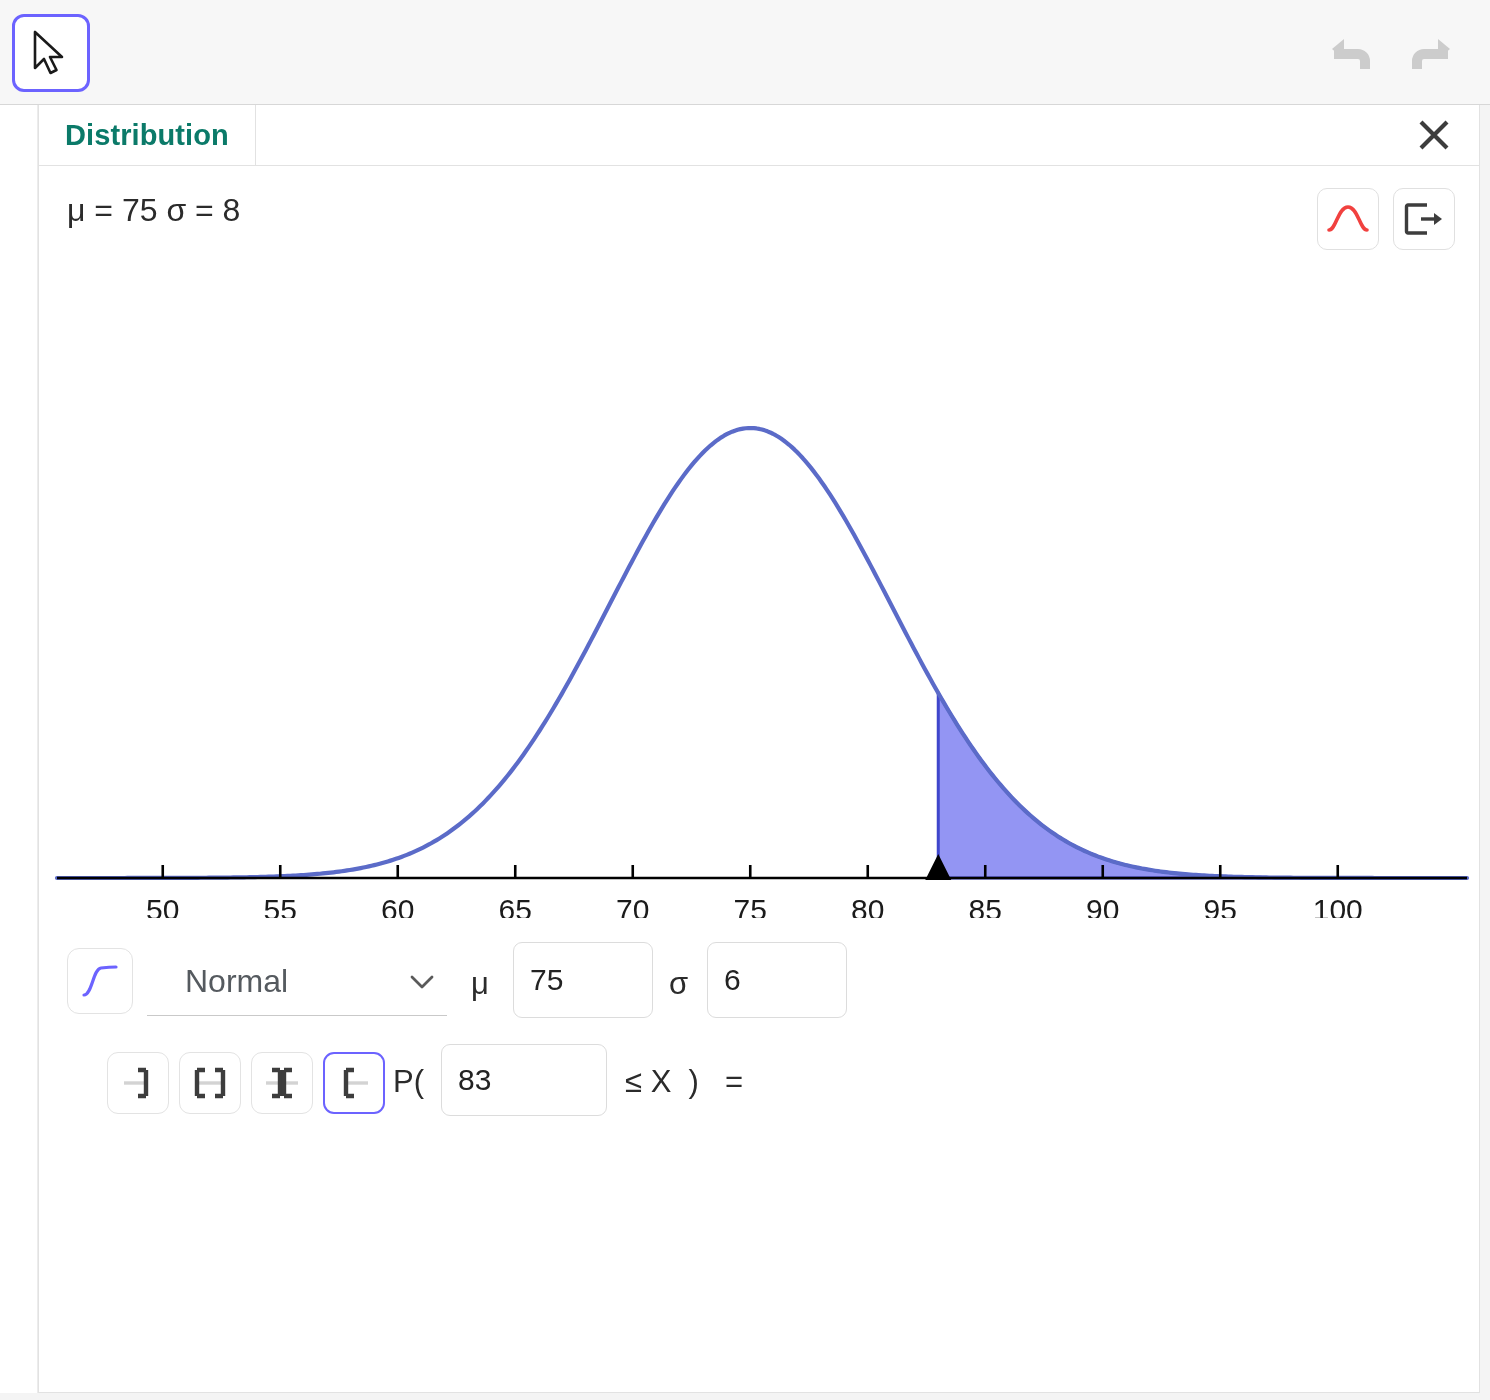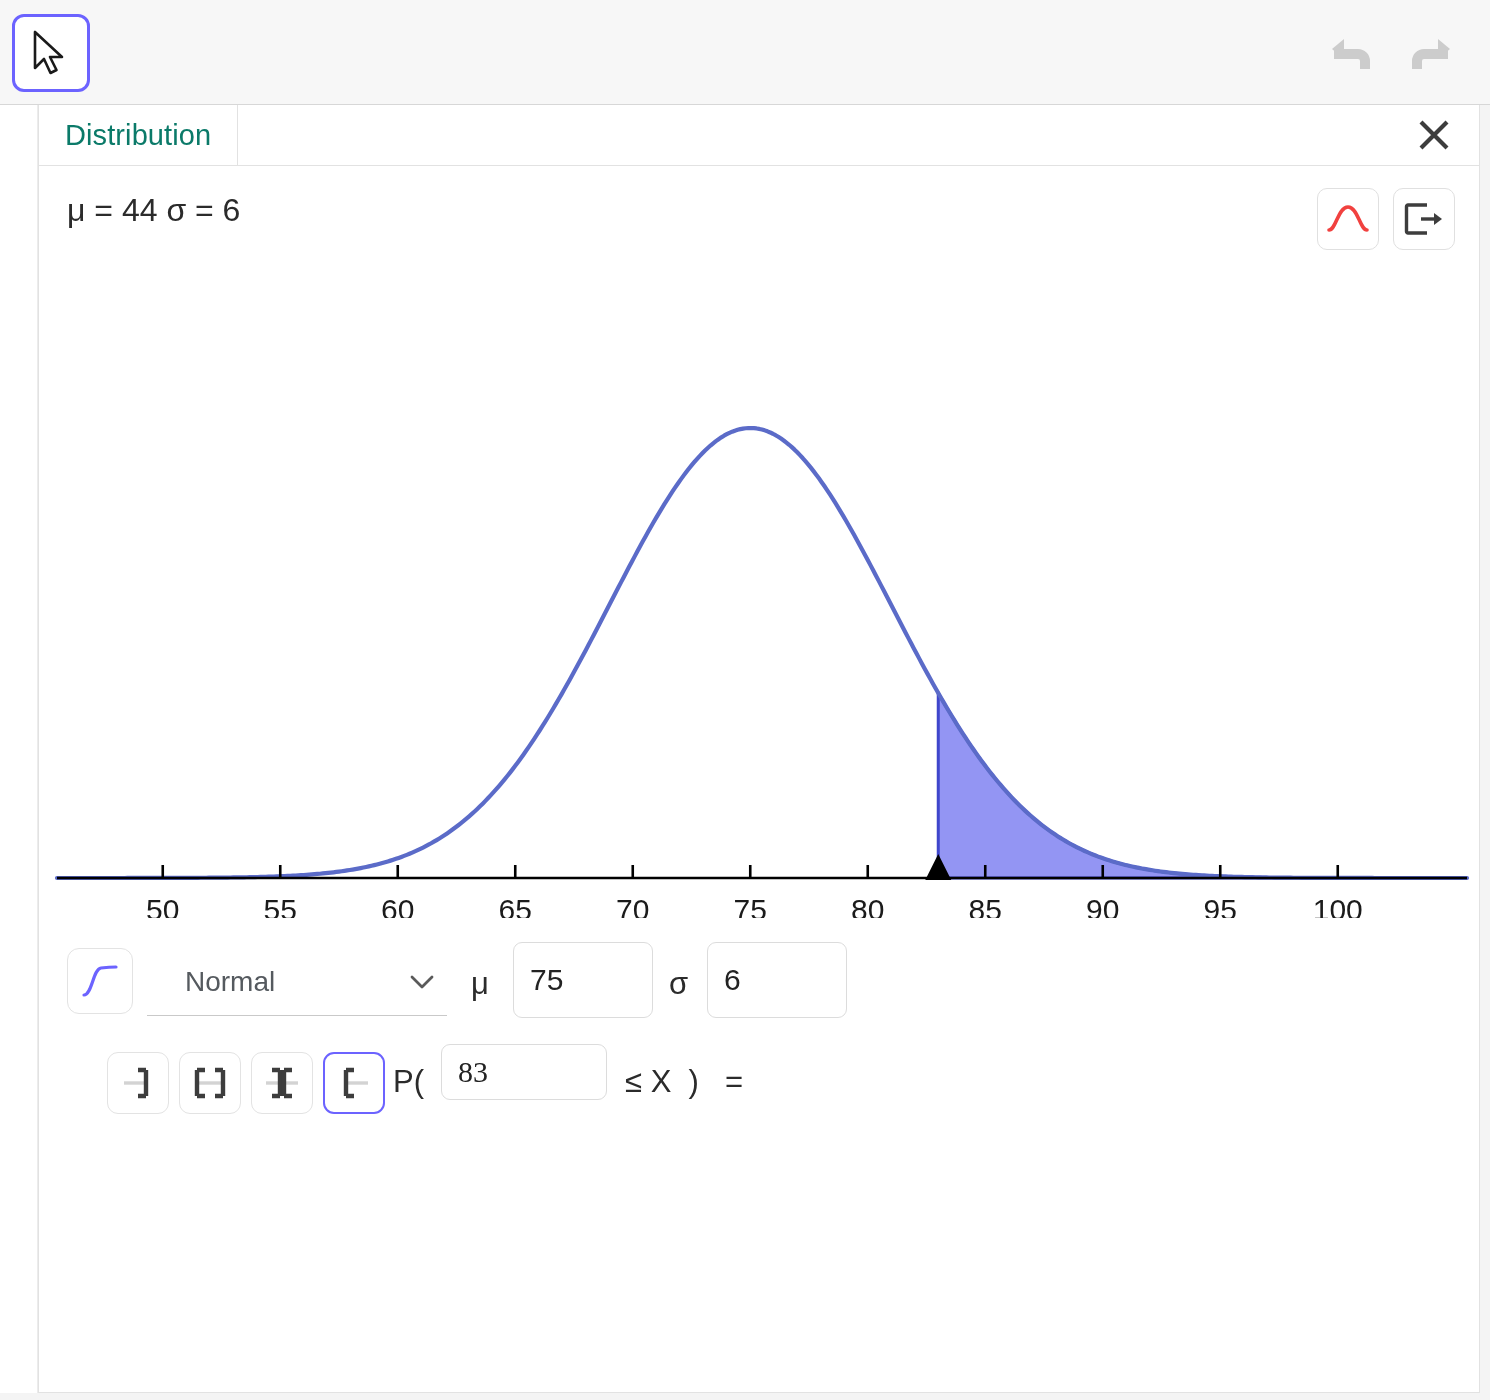"Distribution" .tab { font-weight: none -> bold }
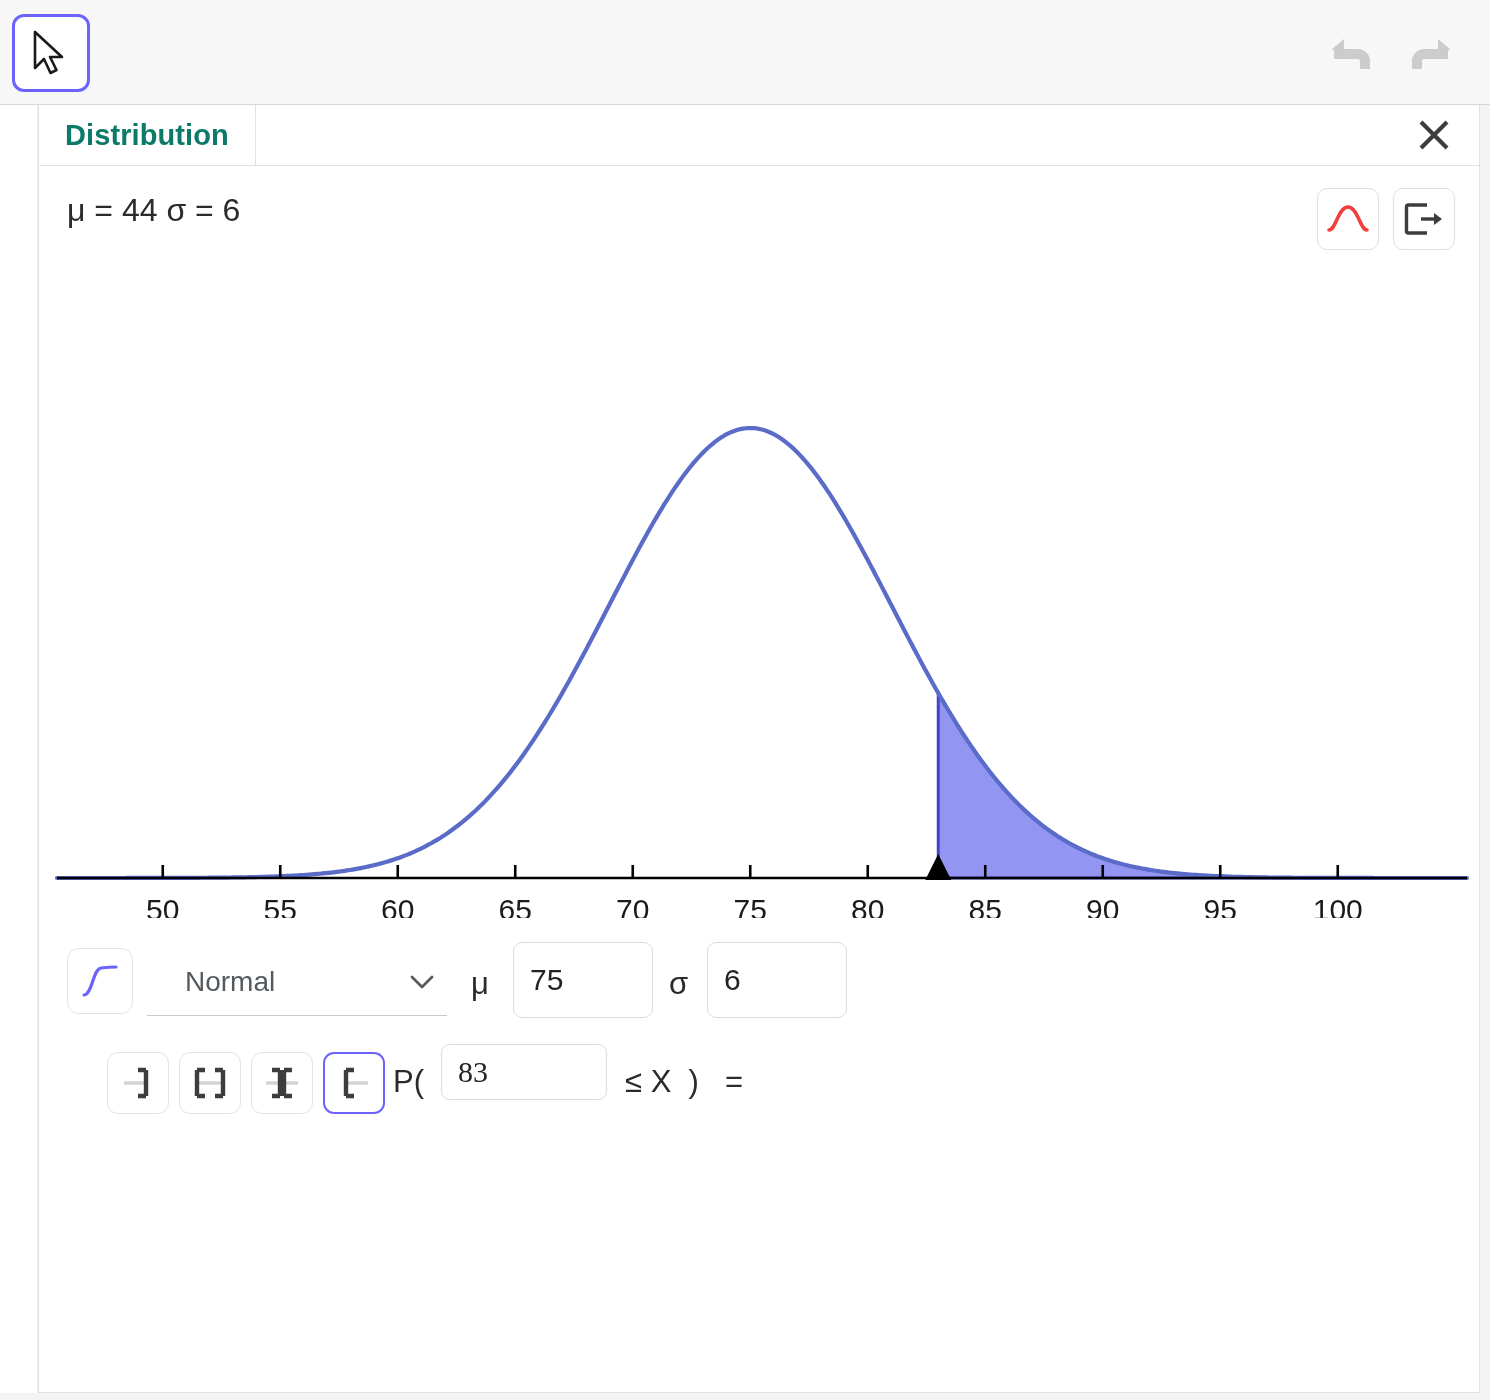"μ = 44 σ =" div.params-label { text: 44 σ = 6 -> 75 σ = 8 }
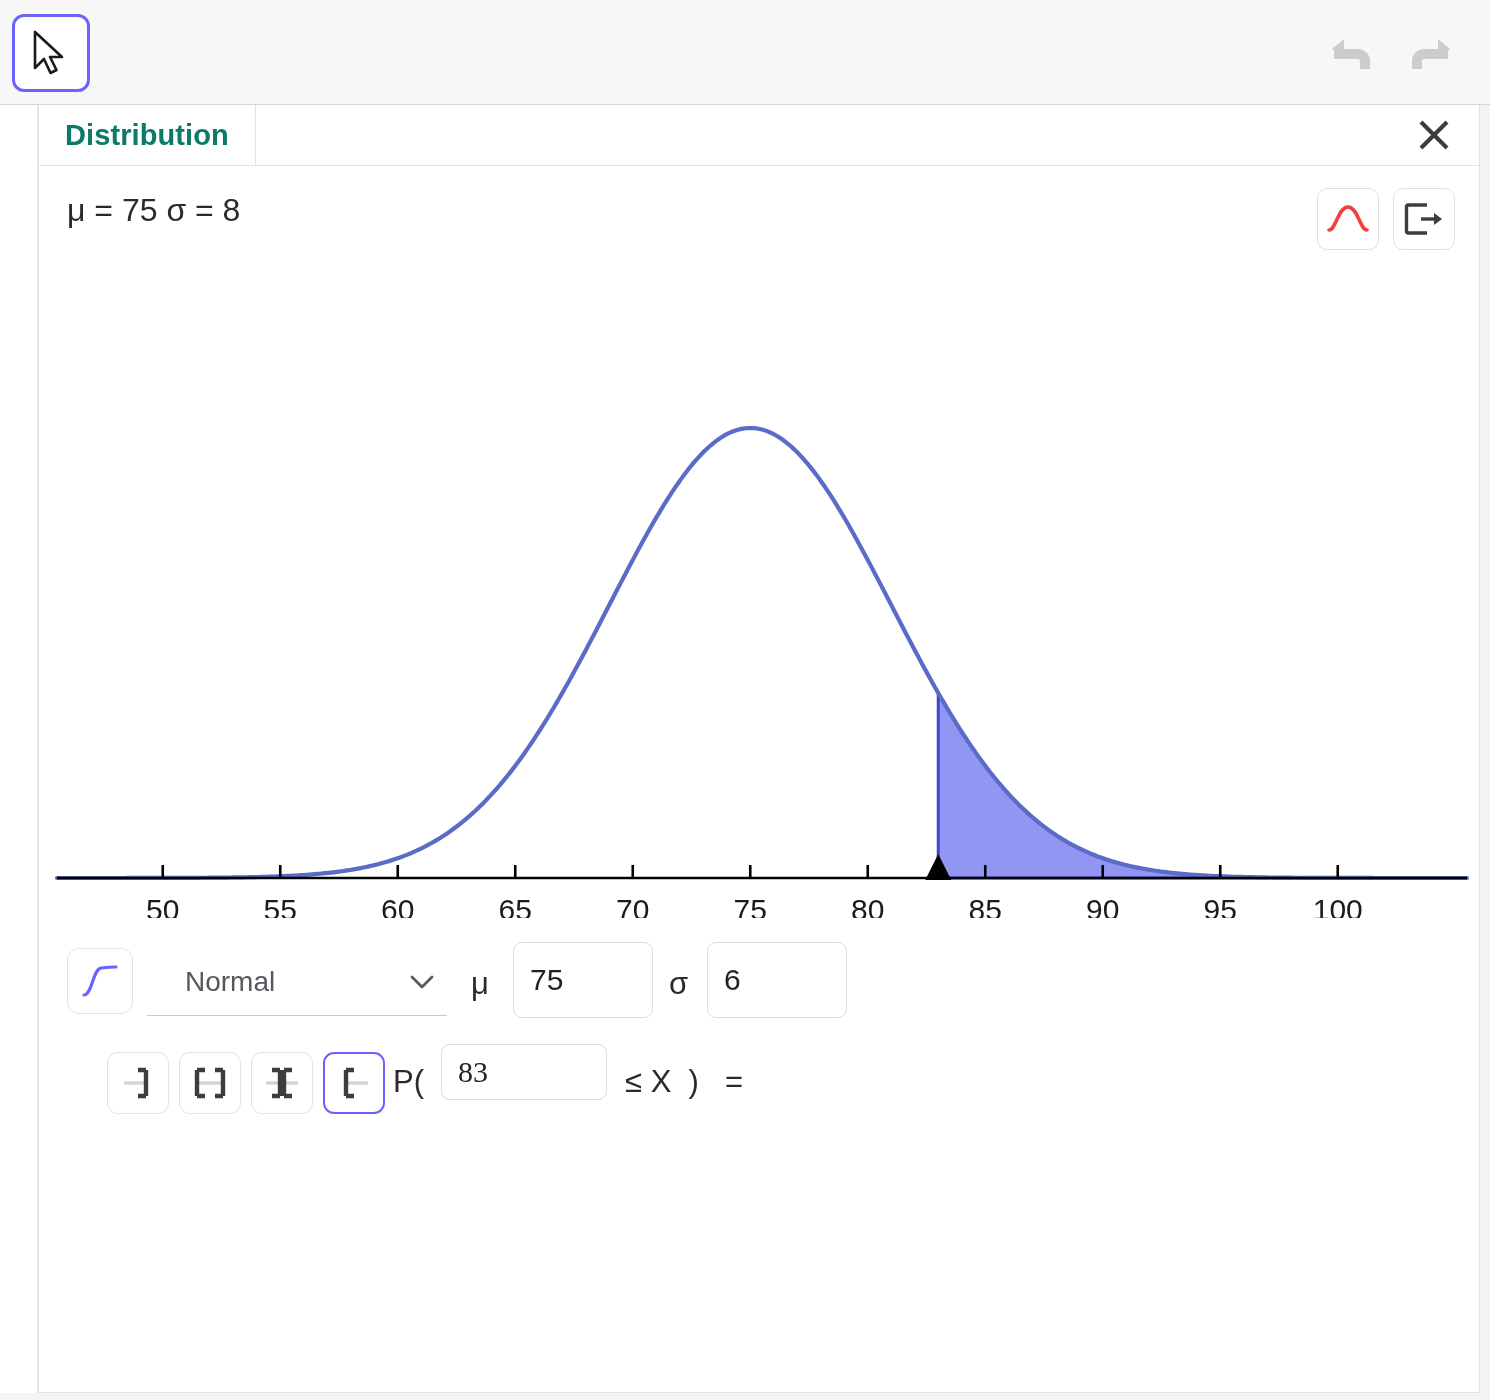"Normal" .dd-label { font-size: 28px -> 32px }
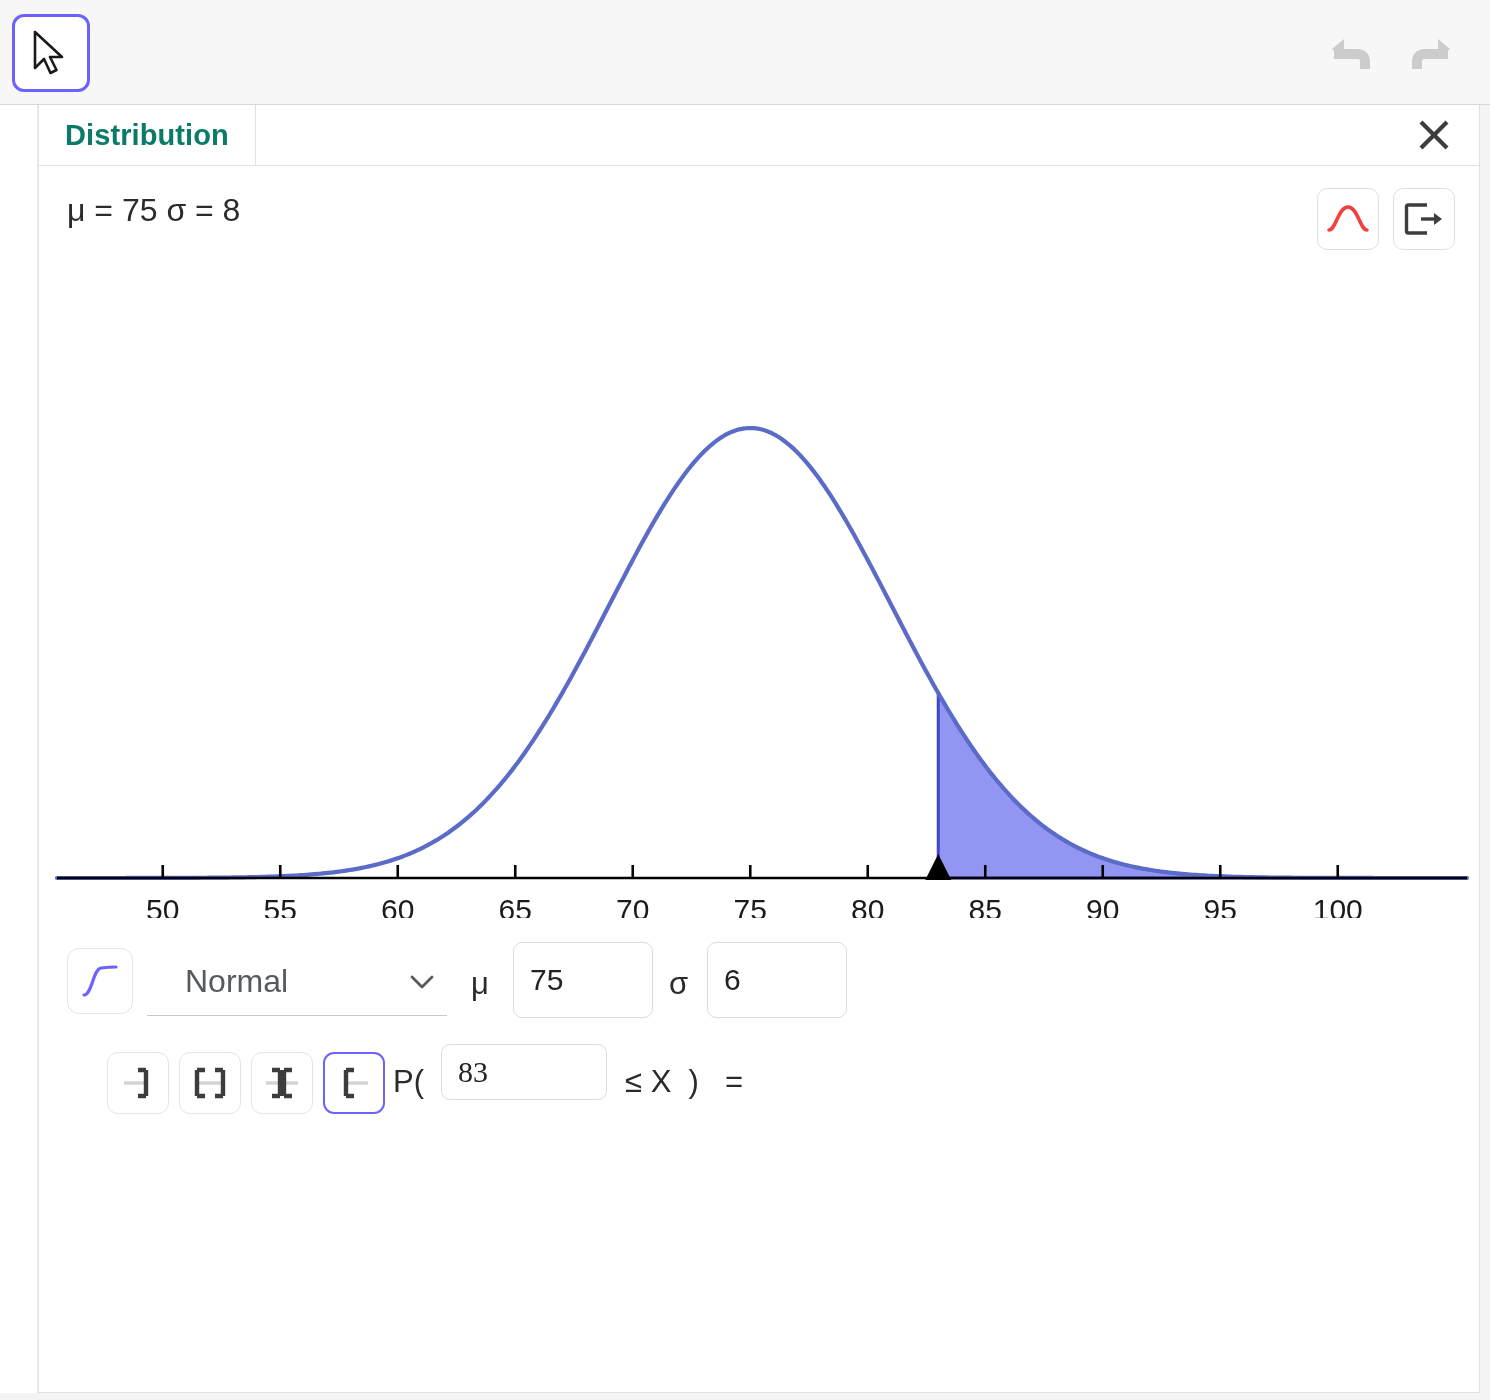"83" #lo-field { font-family: Liberation Serif, serif -> none; height: 56px -> 72px }
